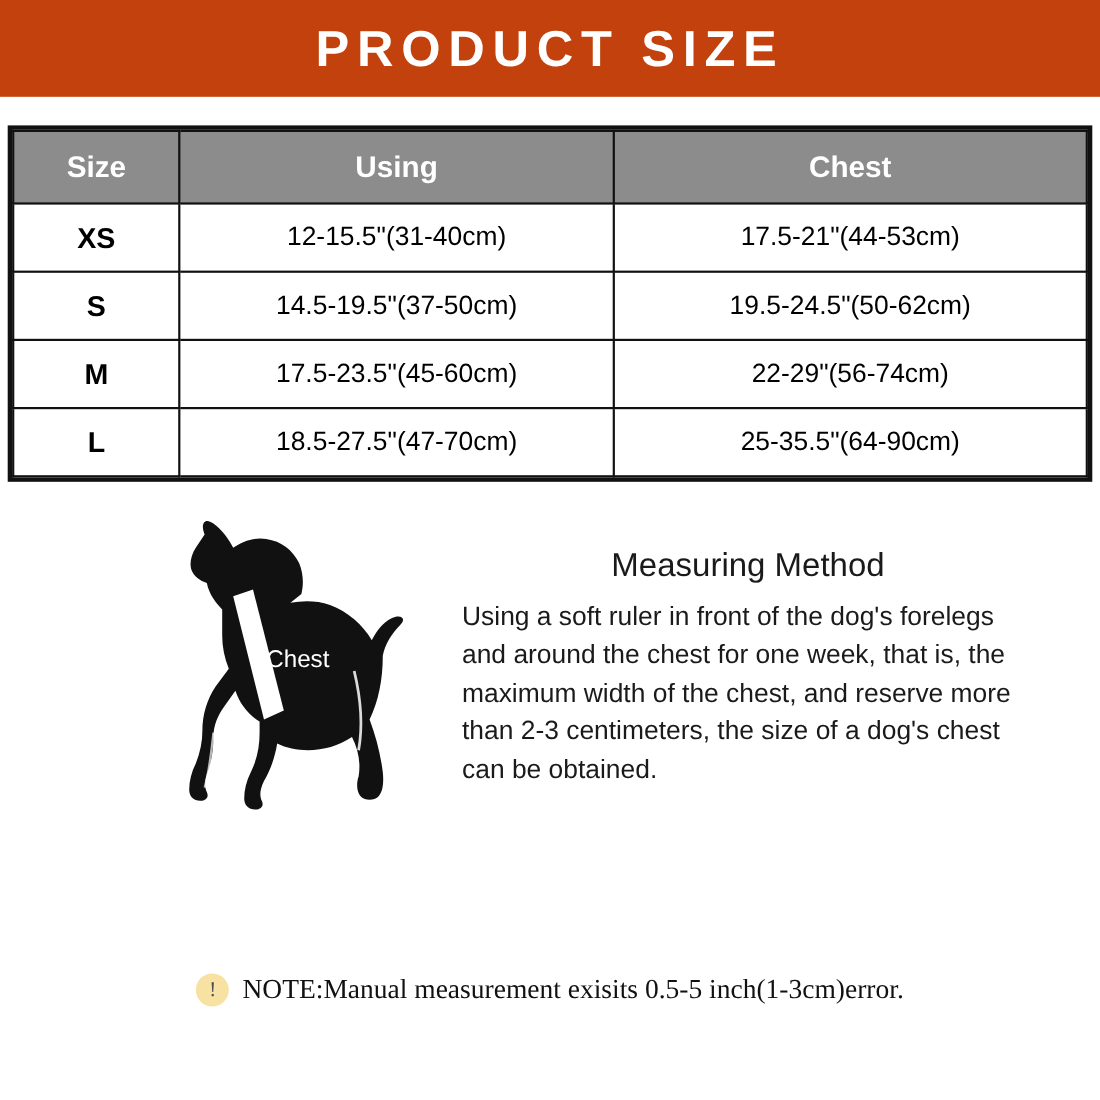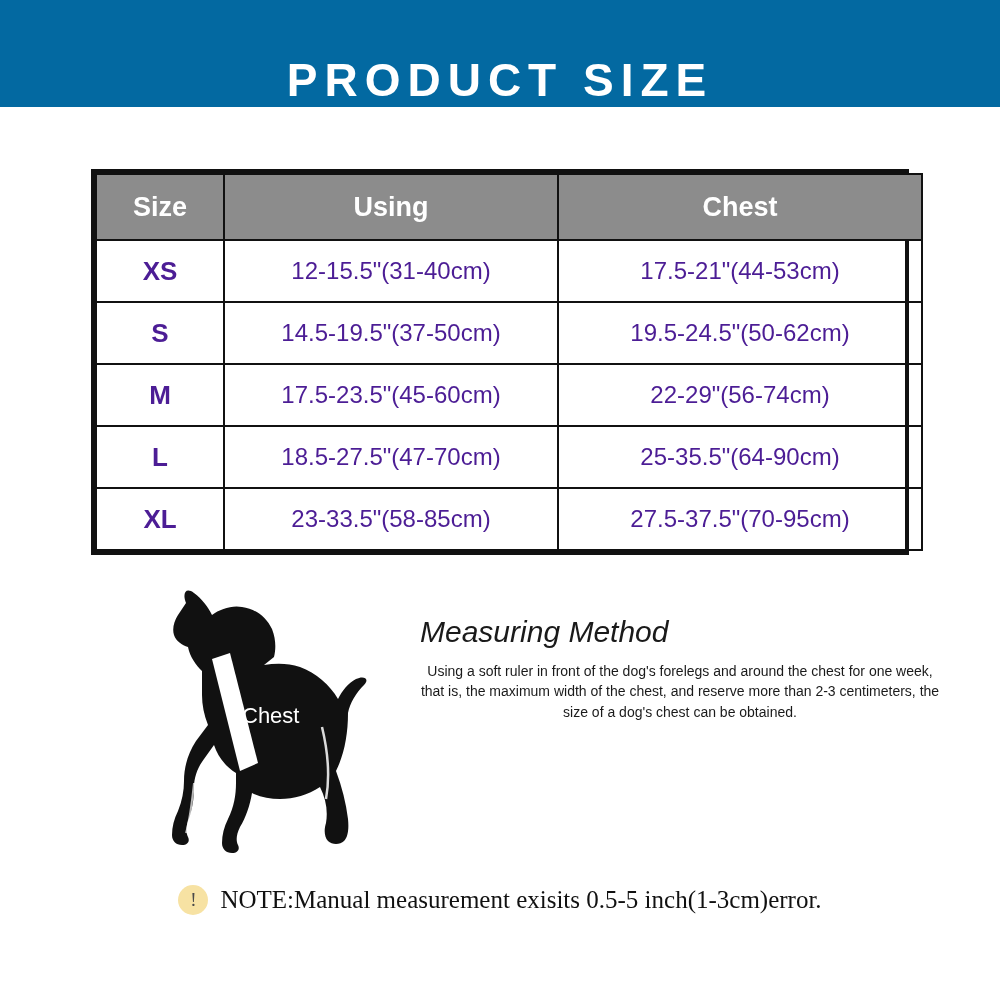"PRODUCT SIZE" .header { align-items: flex-end -> center; background: #0369a1 -> #c2410c; height: 107px -> 88px }
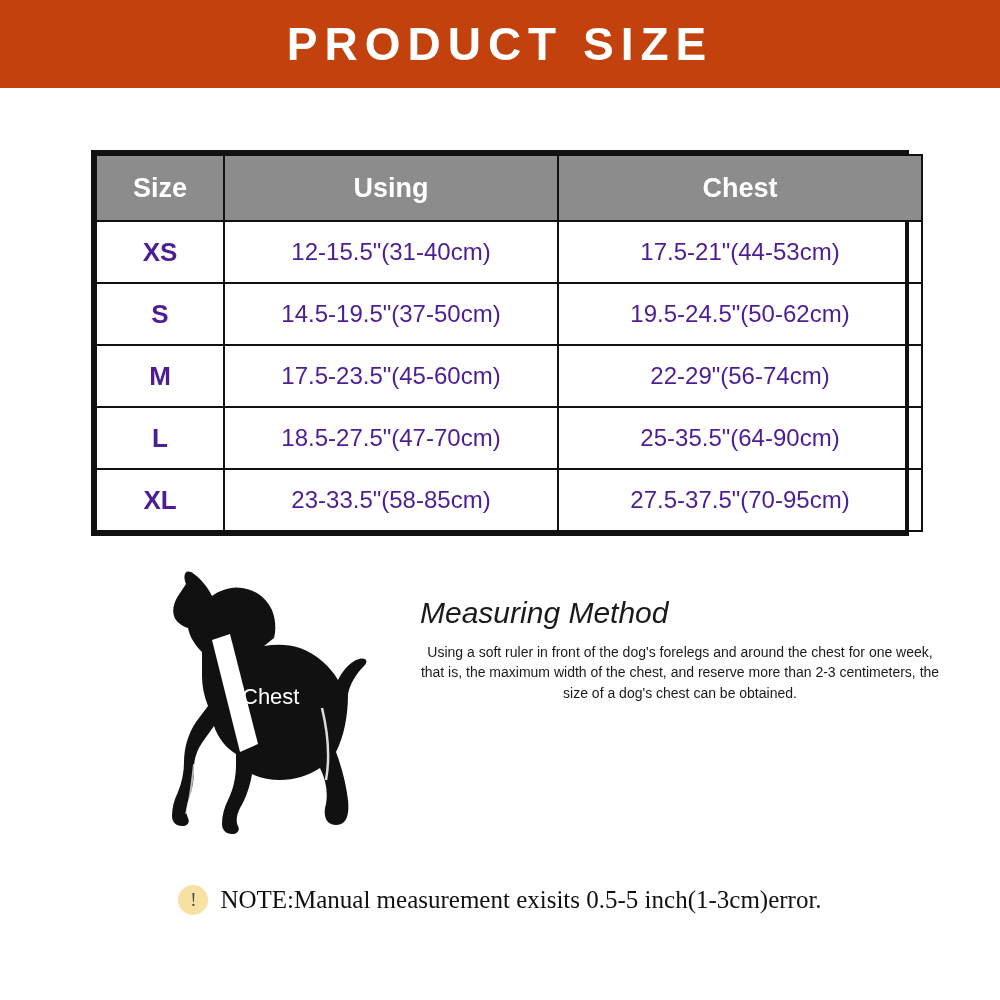"Size" .table-wrap { margin: 62px auto 0 auto -> 26px auto 0 auto; width: 818px -> 986px }
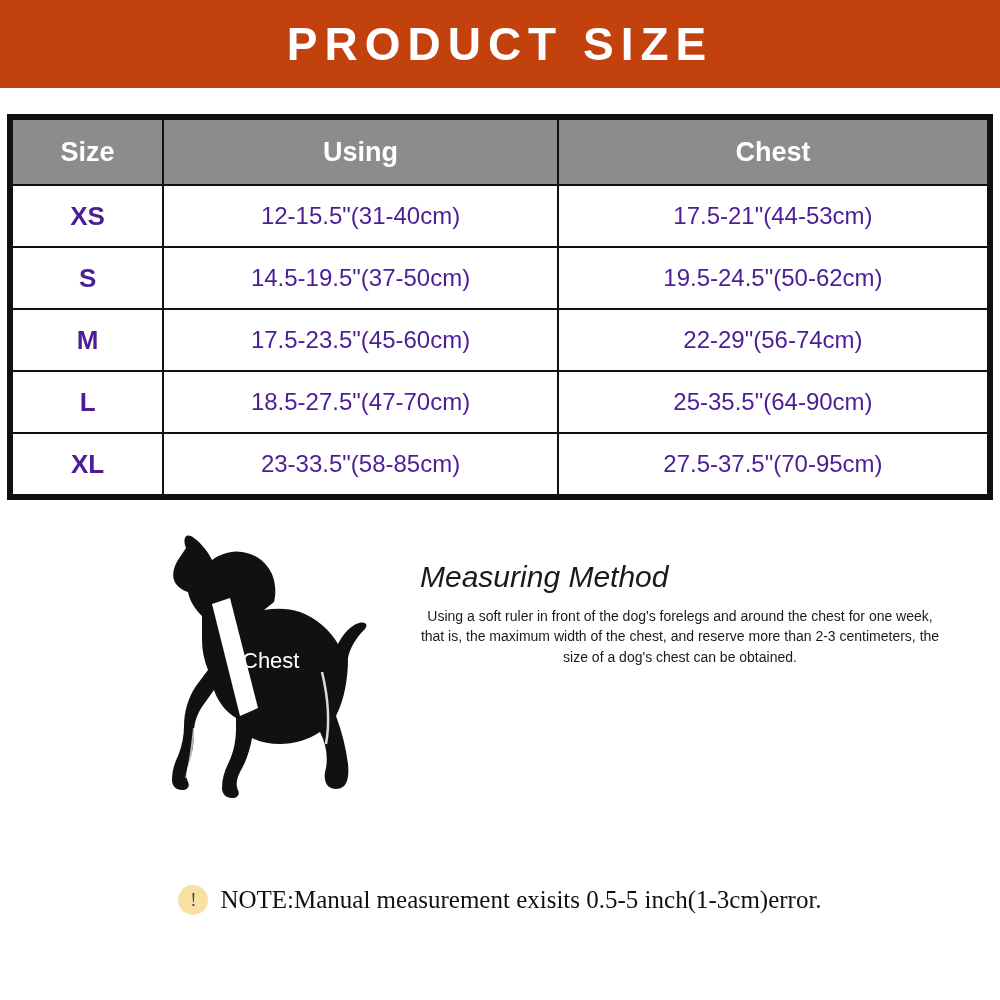"XS" table.size-table tbody td { color: #4c1d95 -> #000000 }
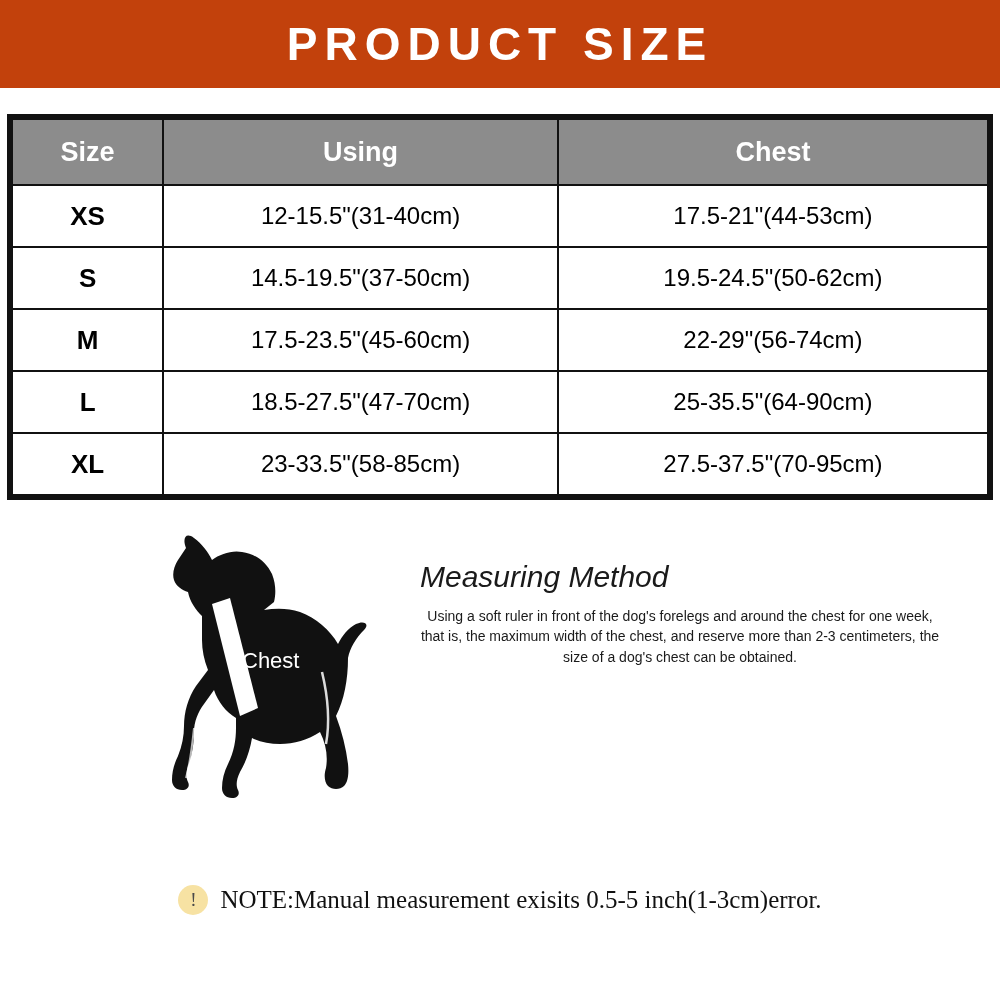"XL" tr { html: <tr> <td>XL</td> <td>23-33.5"(58-85cm)</td> <td>27.5-37.5"(70-95cm)</td> </tr> -> none }
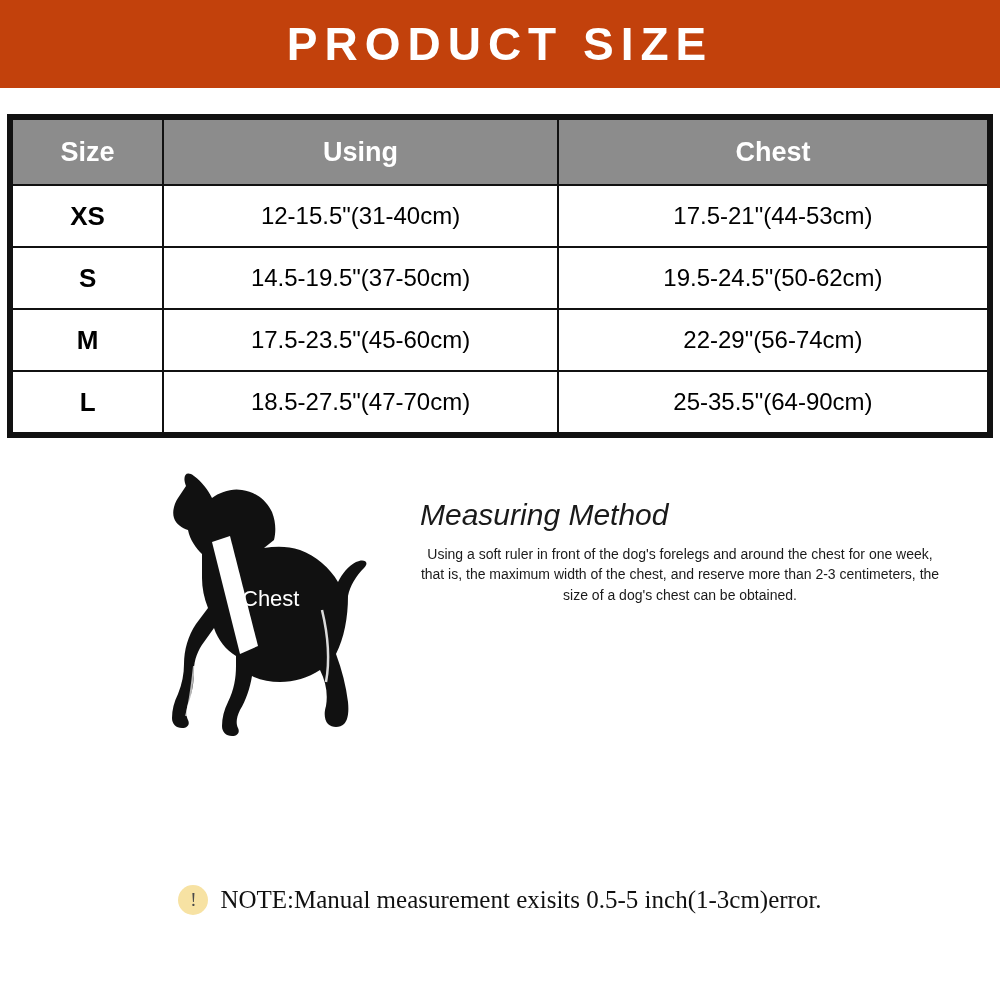"Measuring Method" .method-title { font-style: italic -> none; text-align: none -> center }
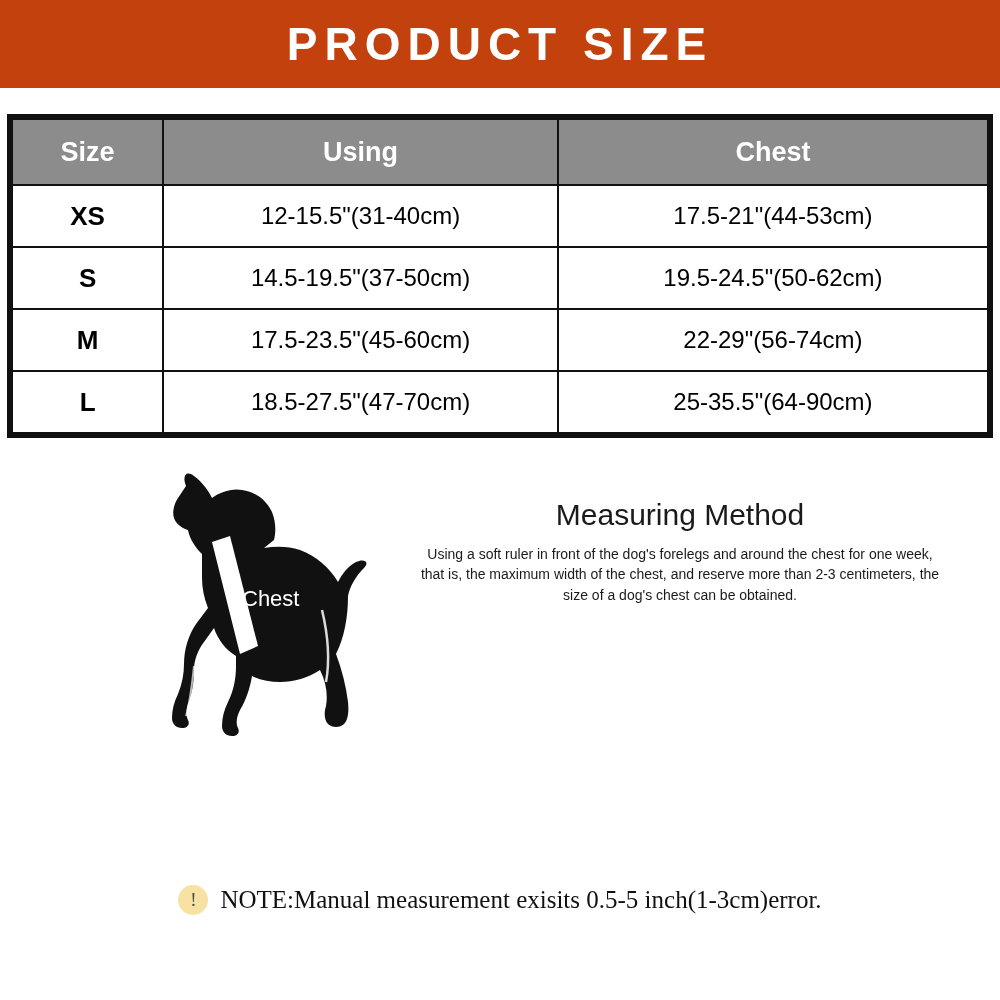"Using a soft ruler in" .method-body { font-size: 14px -> 24px; text-align: center -> none }
